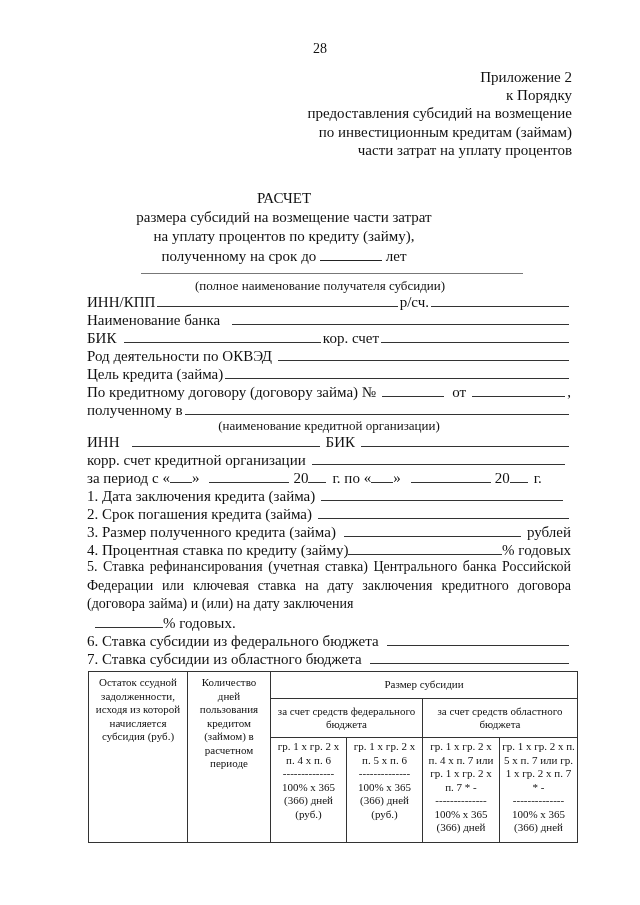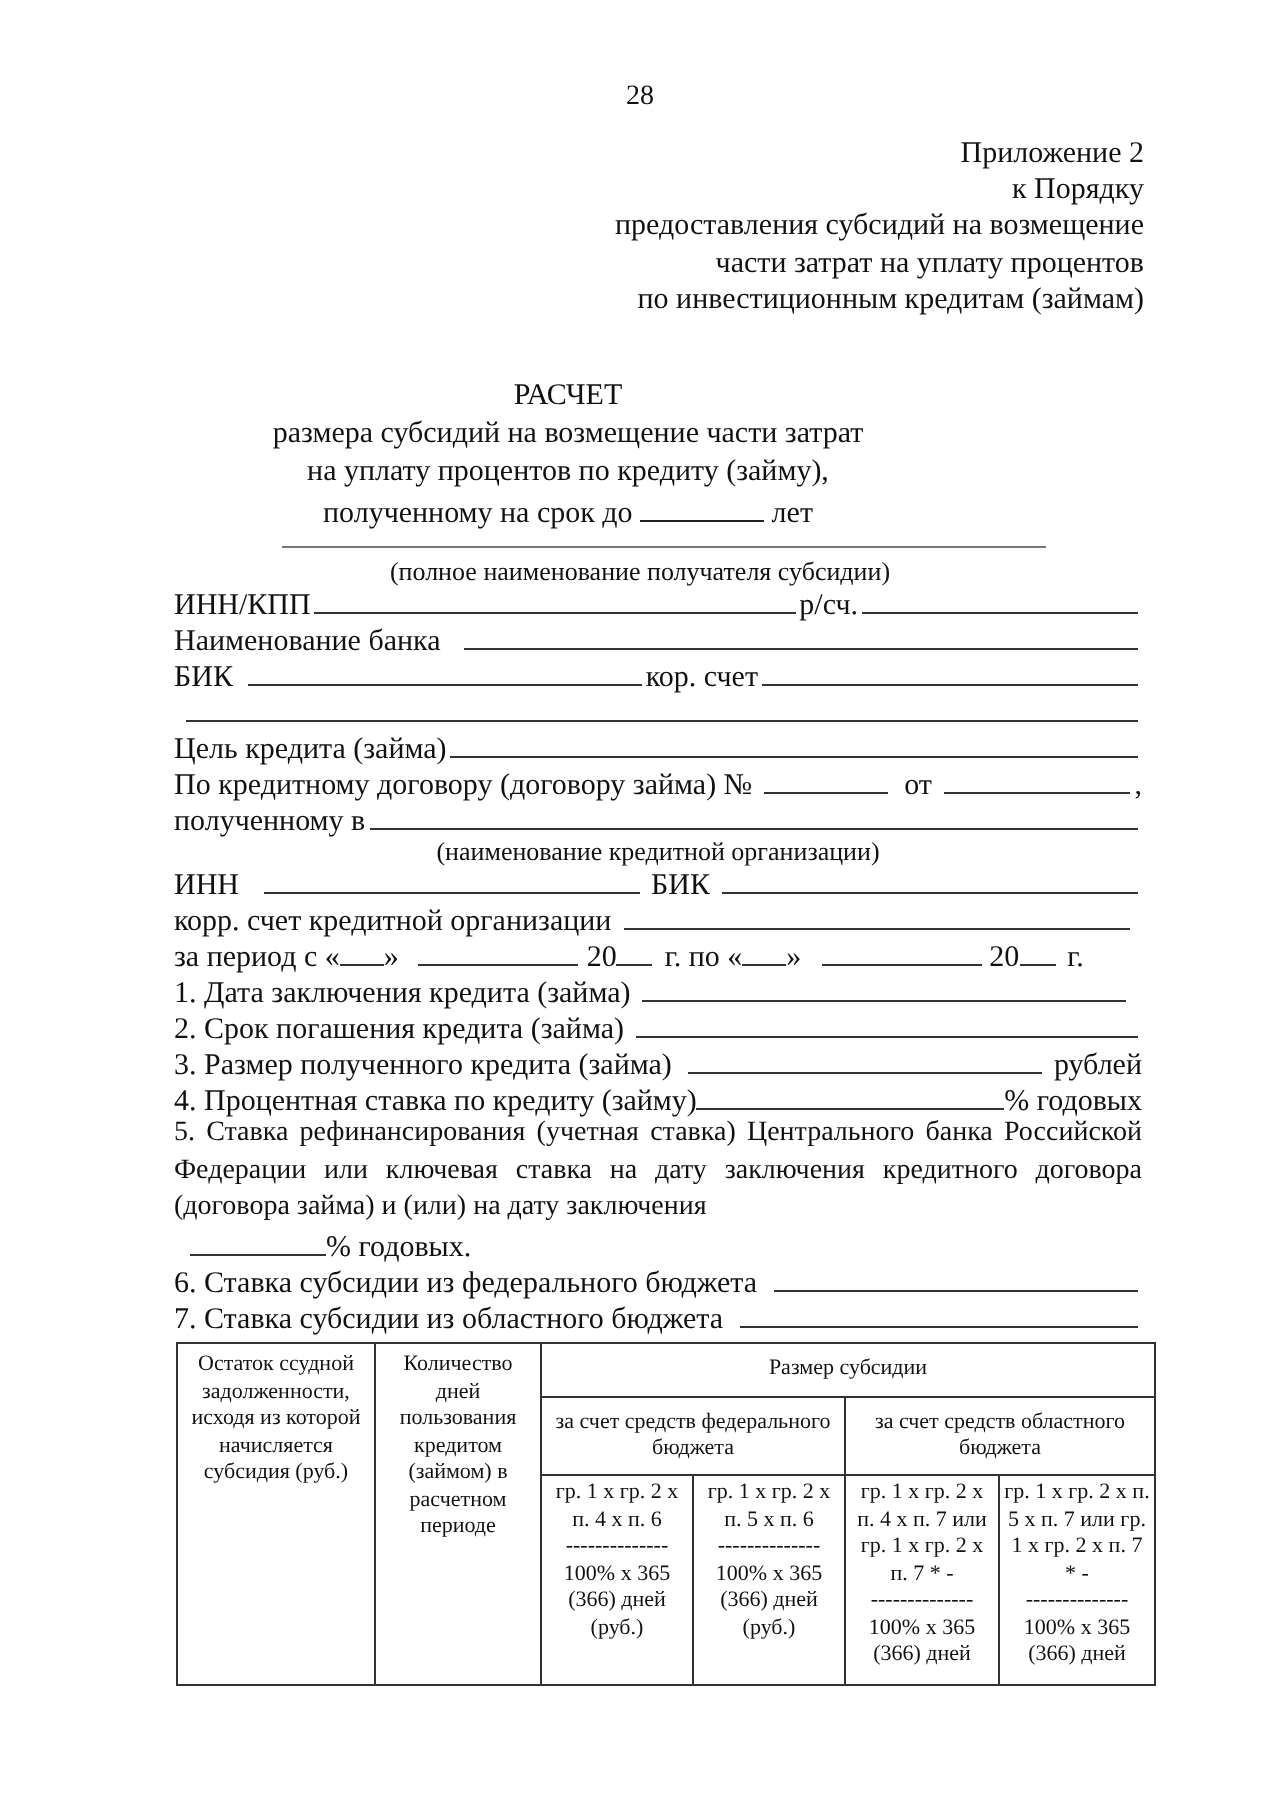"части затрат на уплату процентов" div { order: before "по инвестиционным кредитам (займам)" -> after "по инвестиционным кредитам (займам)" }
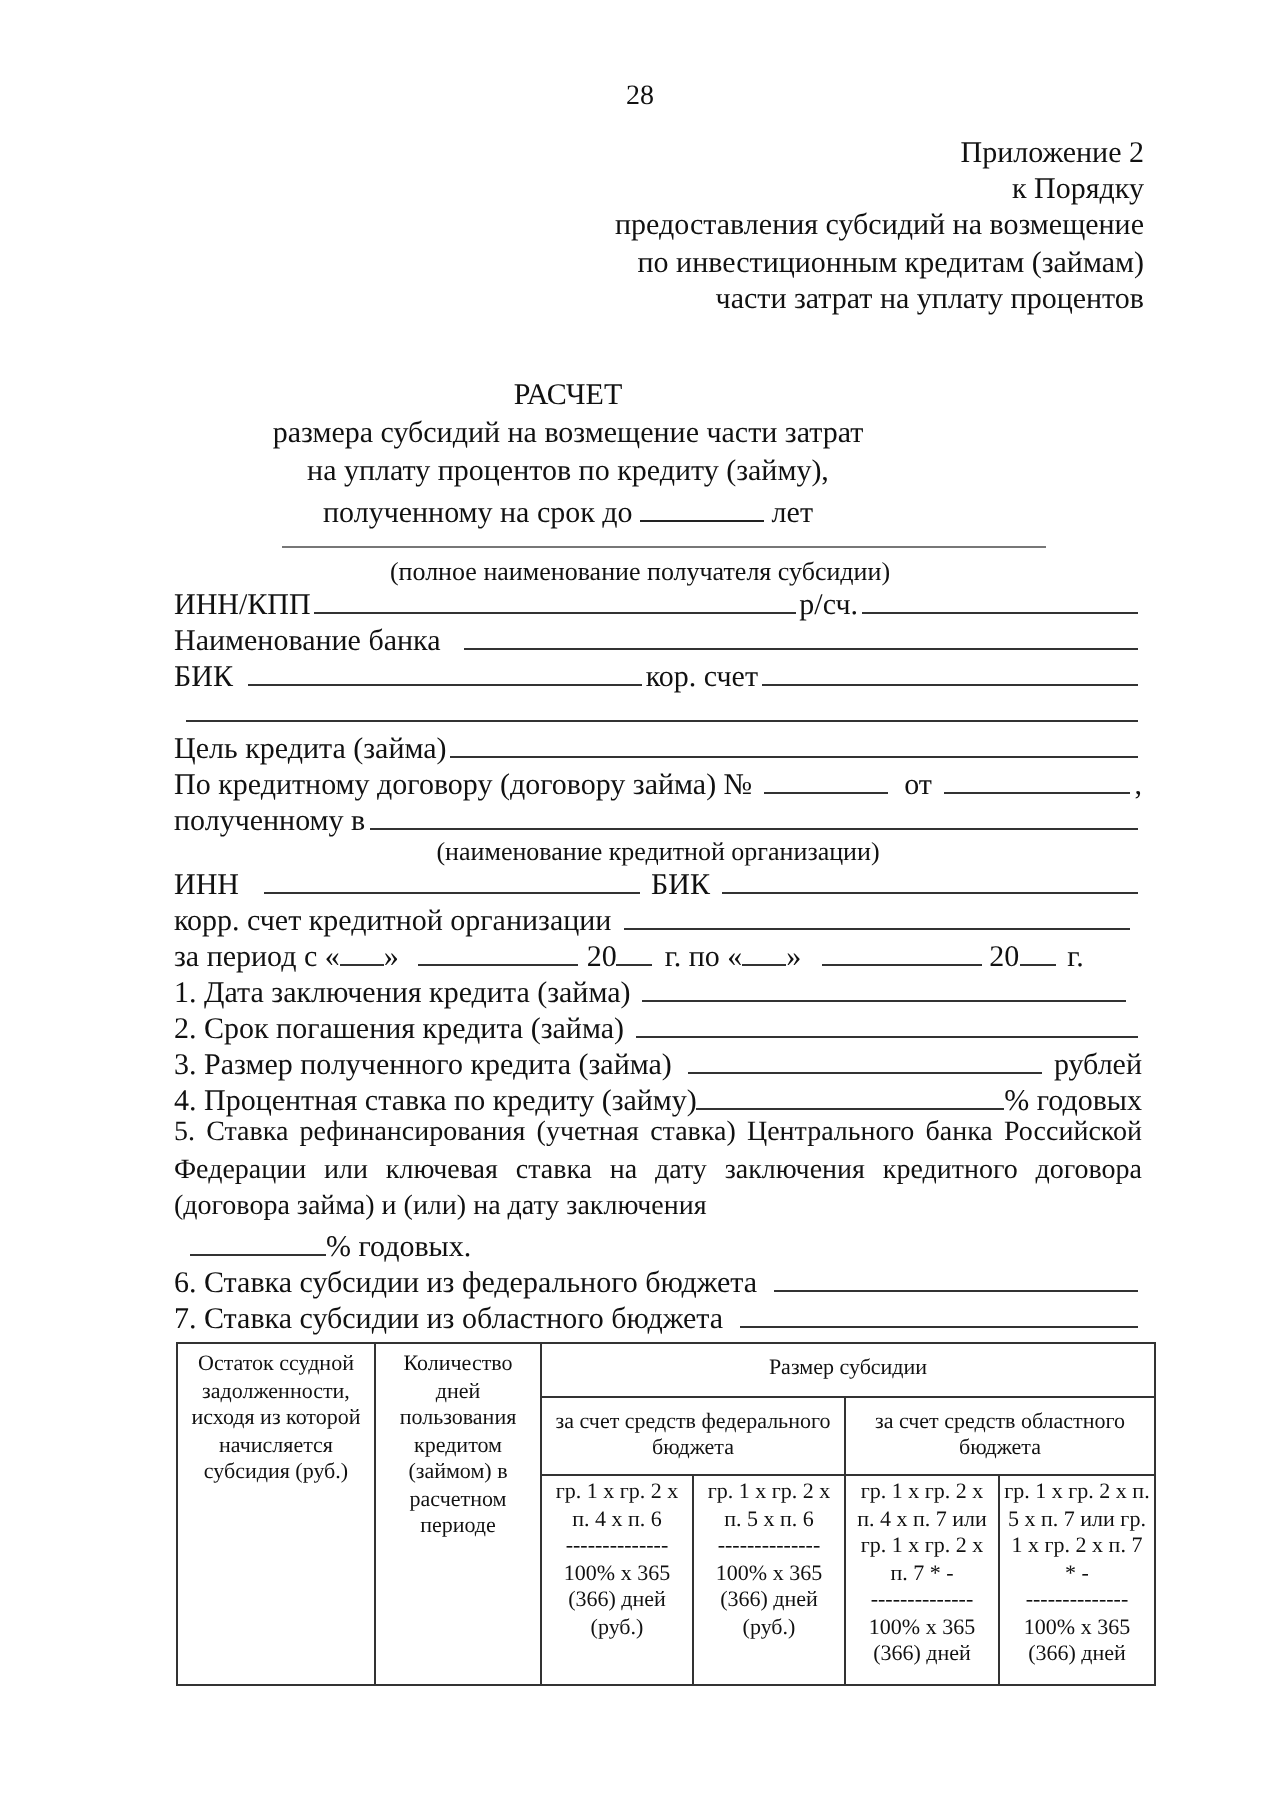"Род деятельности по ОКВЭД" span { html: none -> <span>Род деятельности по ОКВЭД</span> }
